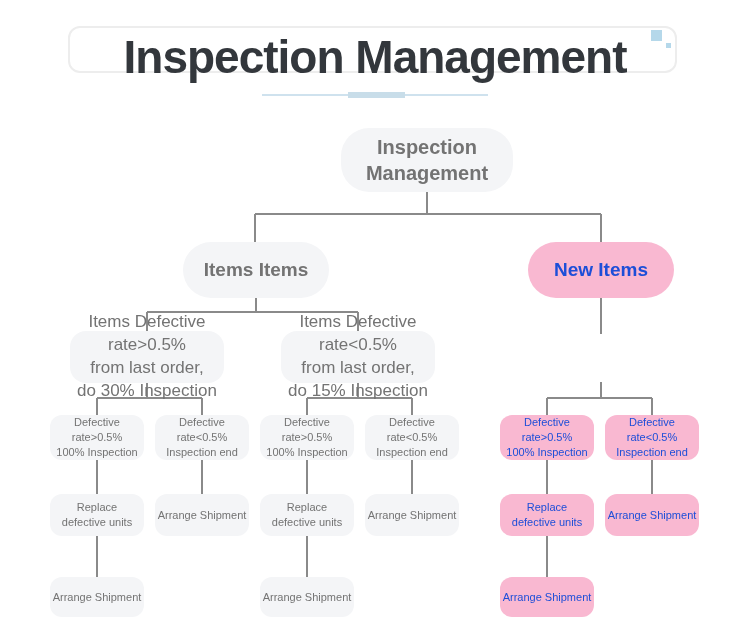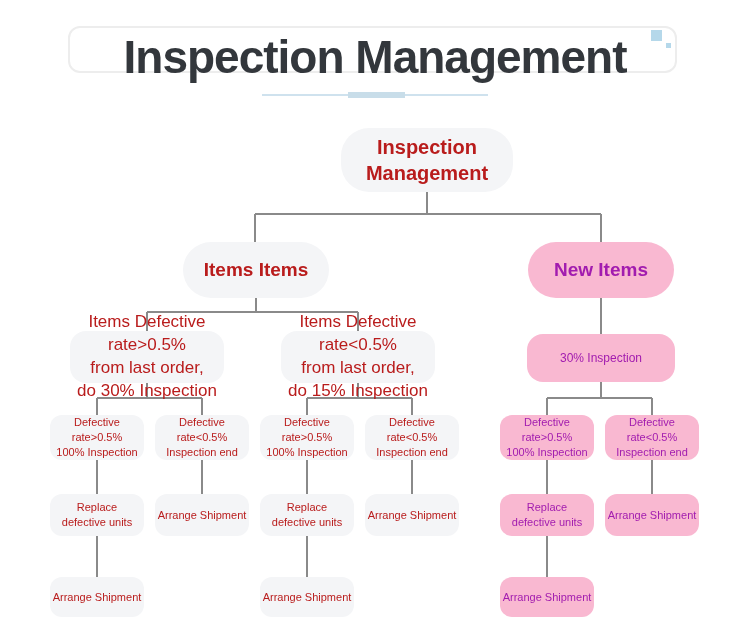"Inspection" .node { color: #b91c1c -> #737373 }
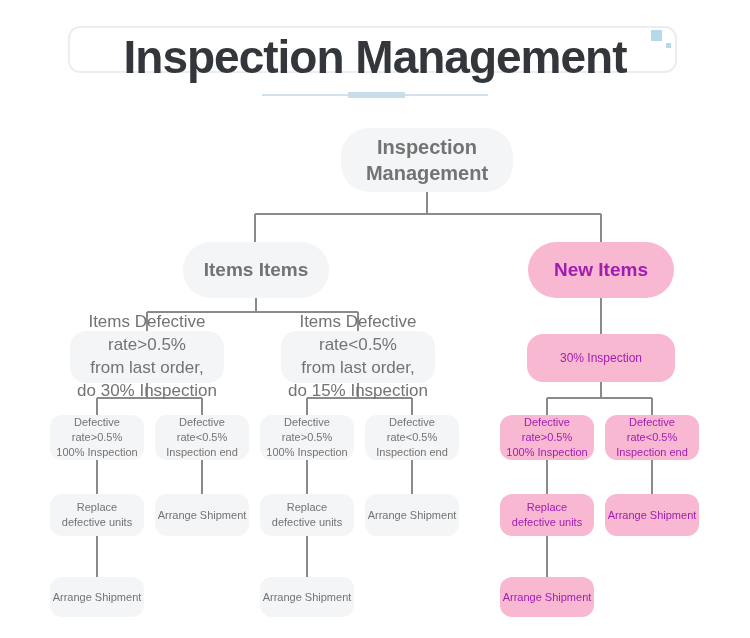"New Items" .node.pink { color: #a21caf -> #1d4ed8 }
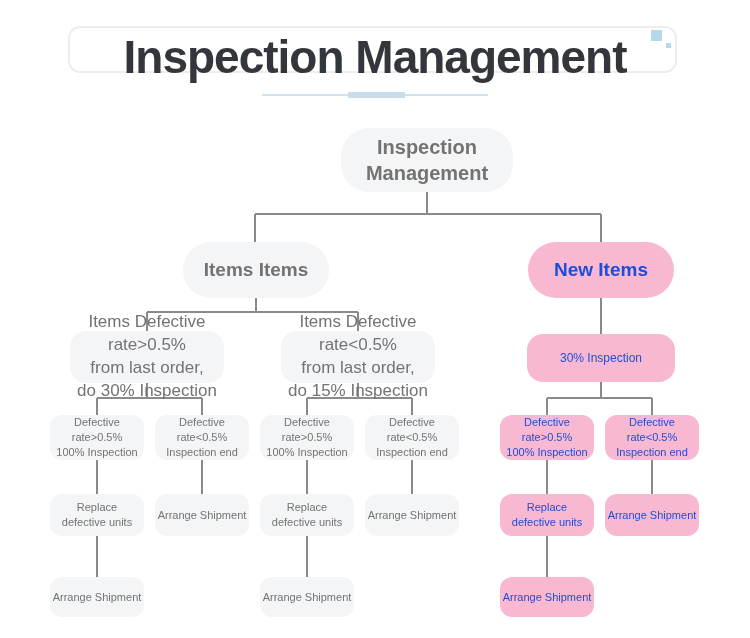"30% Inspection" div.node { html: <div>30% Inspection</div> -> none }
